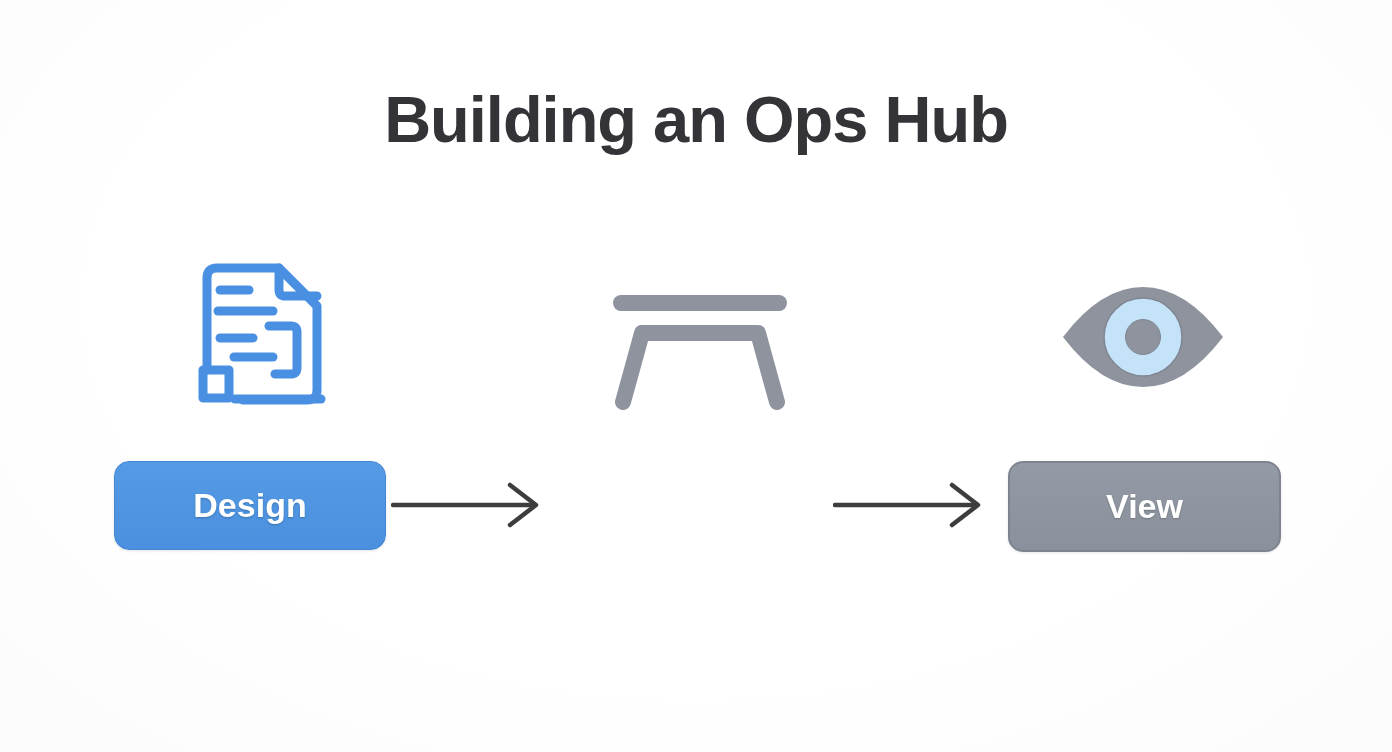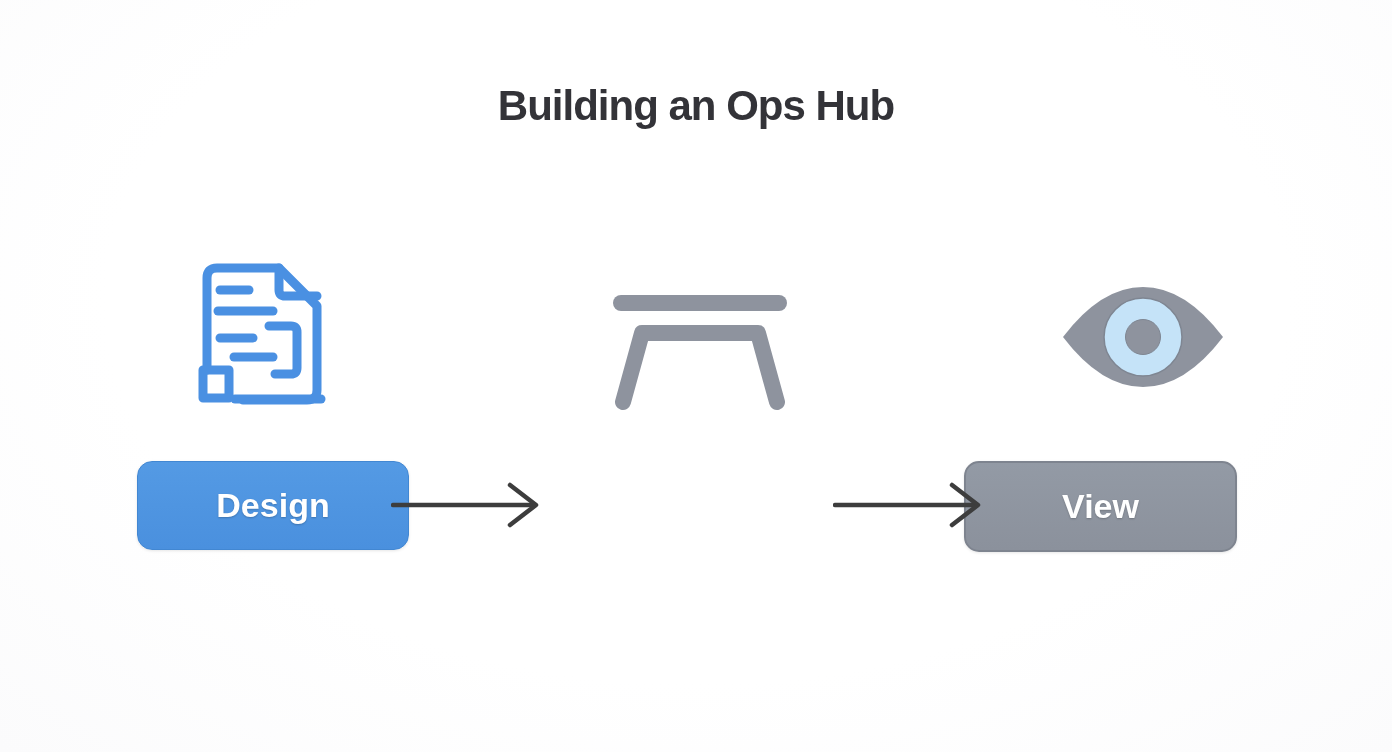"Building an Ops Hub" .diagram-title { font-size: 42px -> 65px }
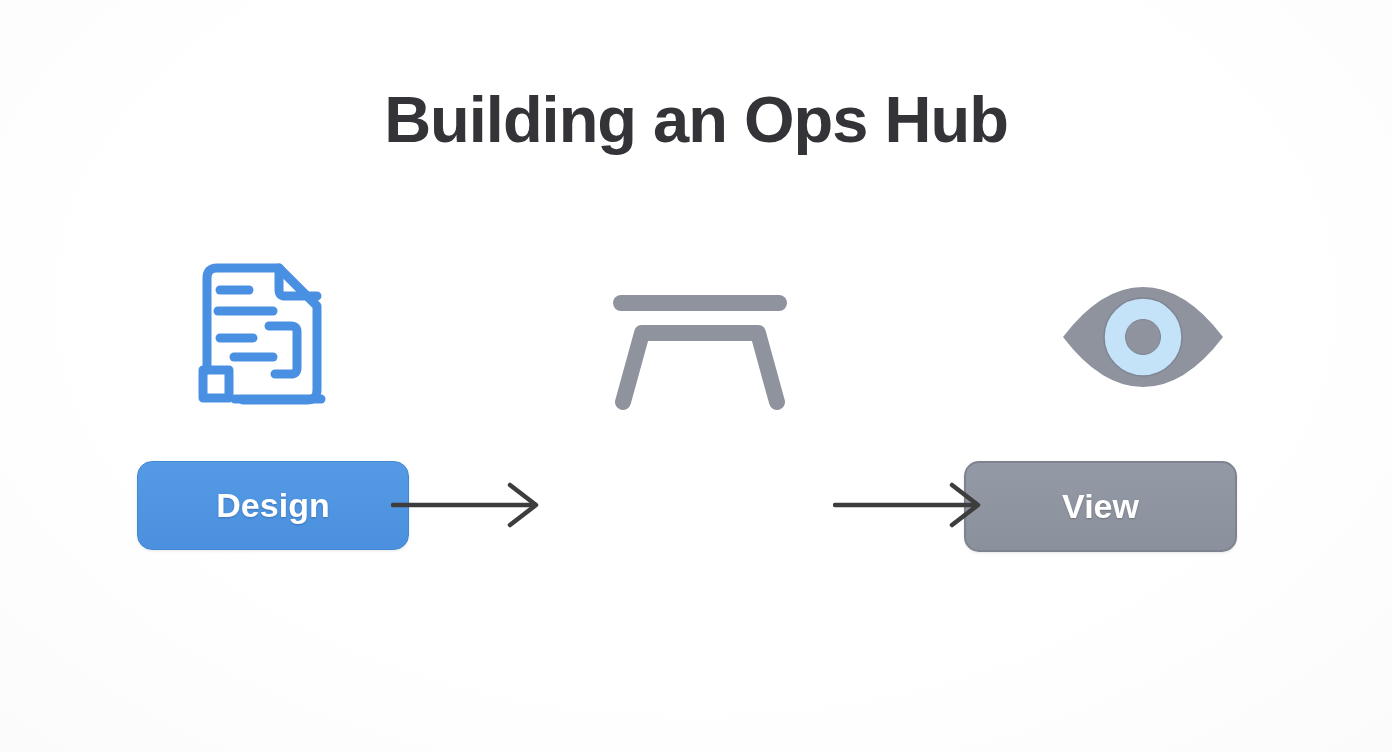"Design" #node-design { left: 137px -> 114px }
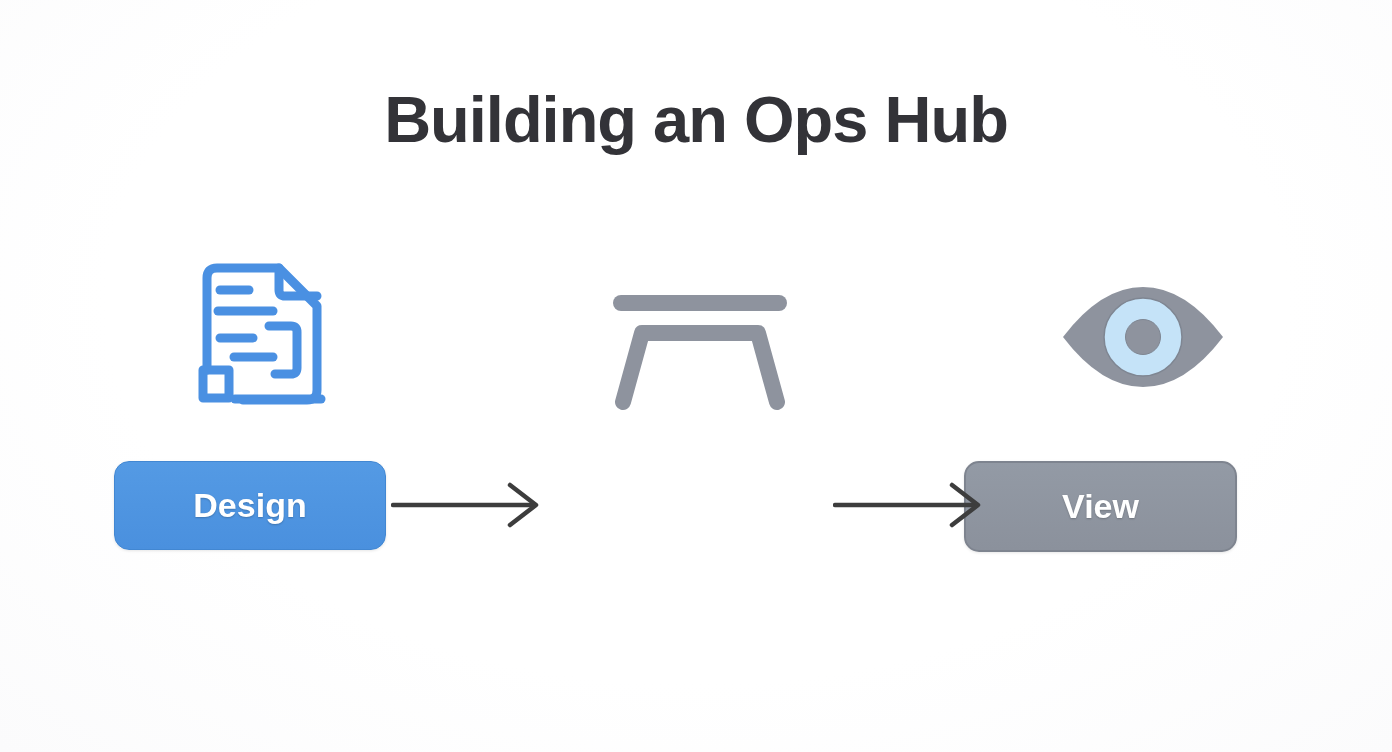"View" #node-view { left: 964px -> 1008px }
